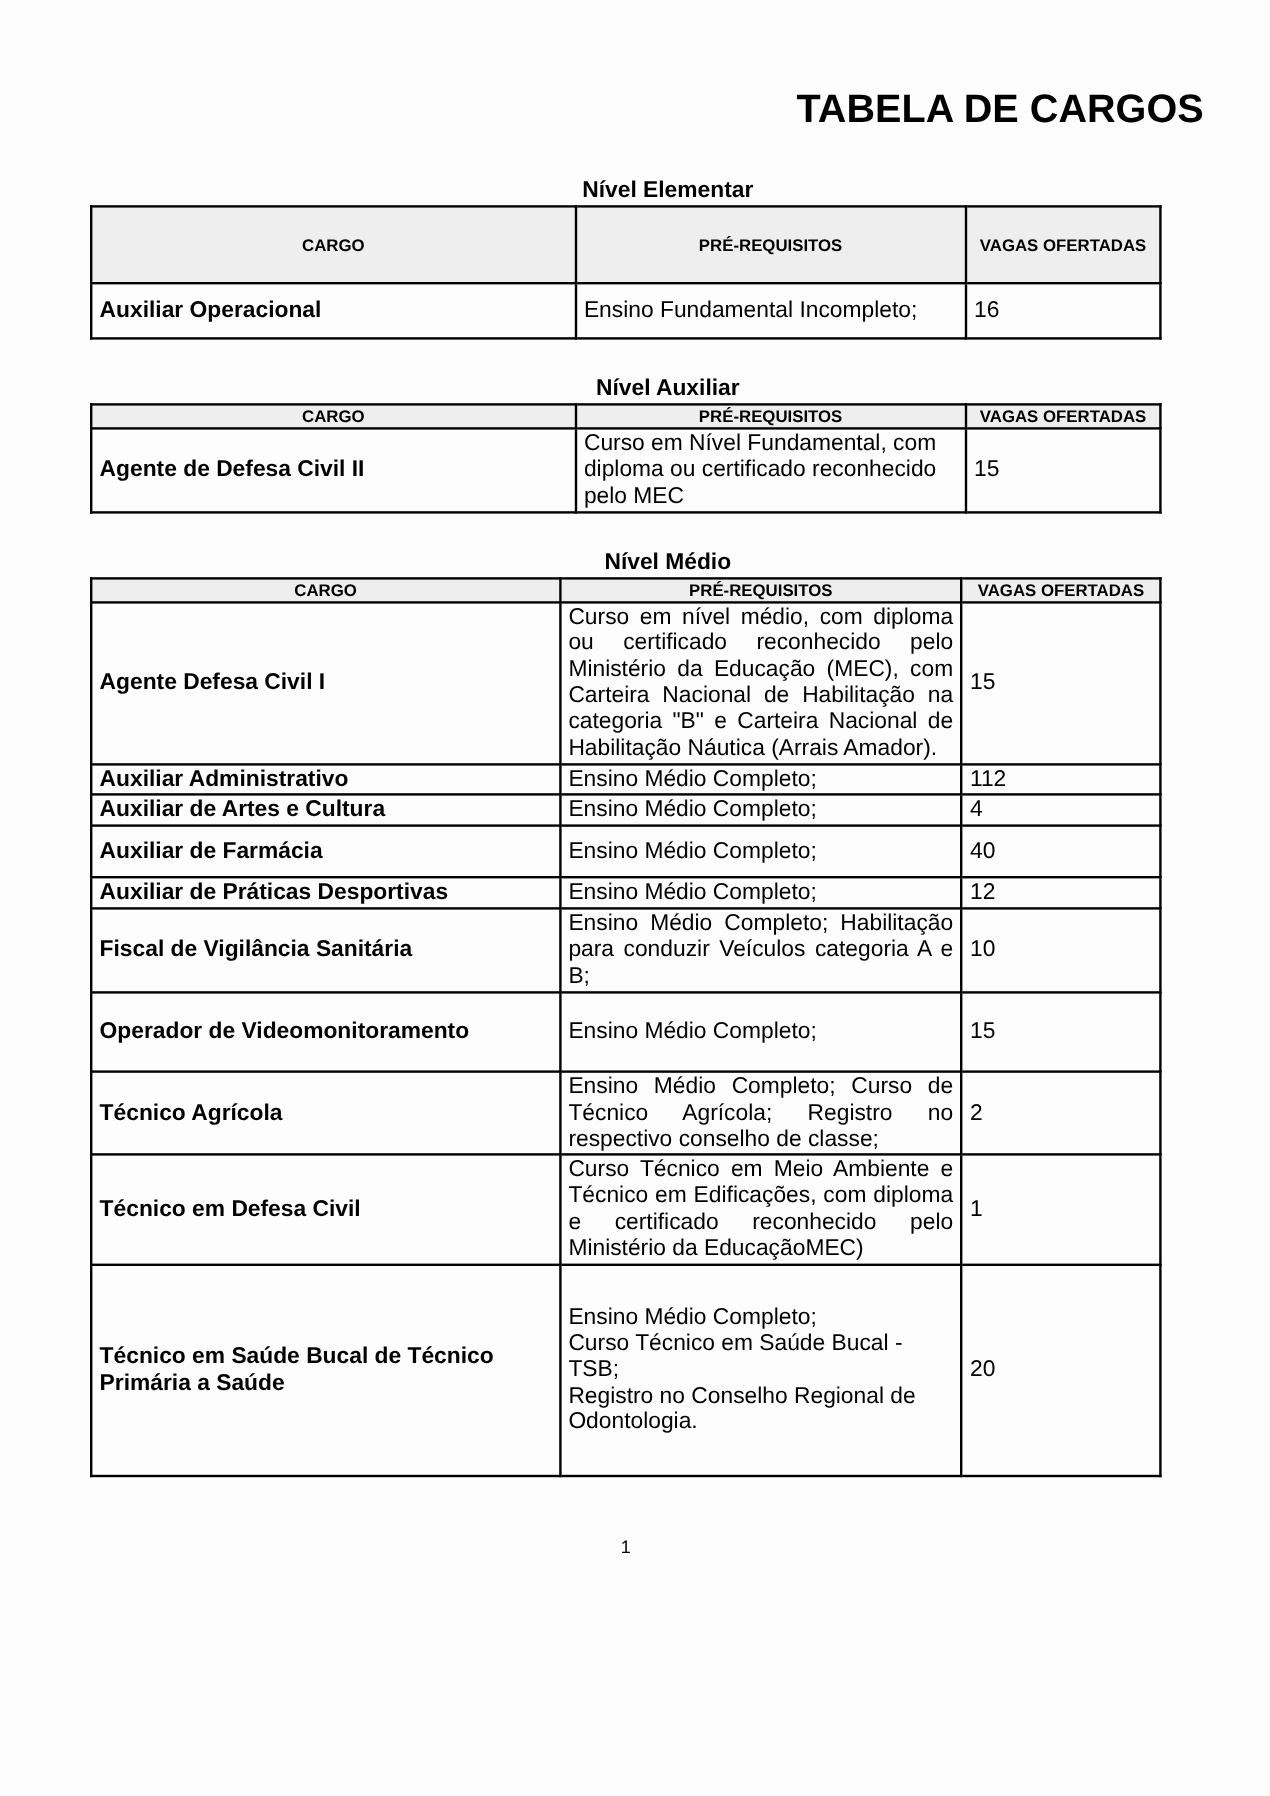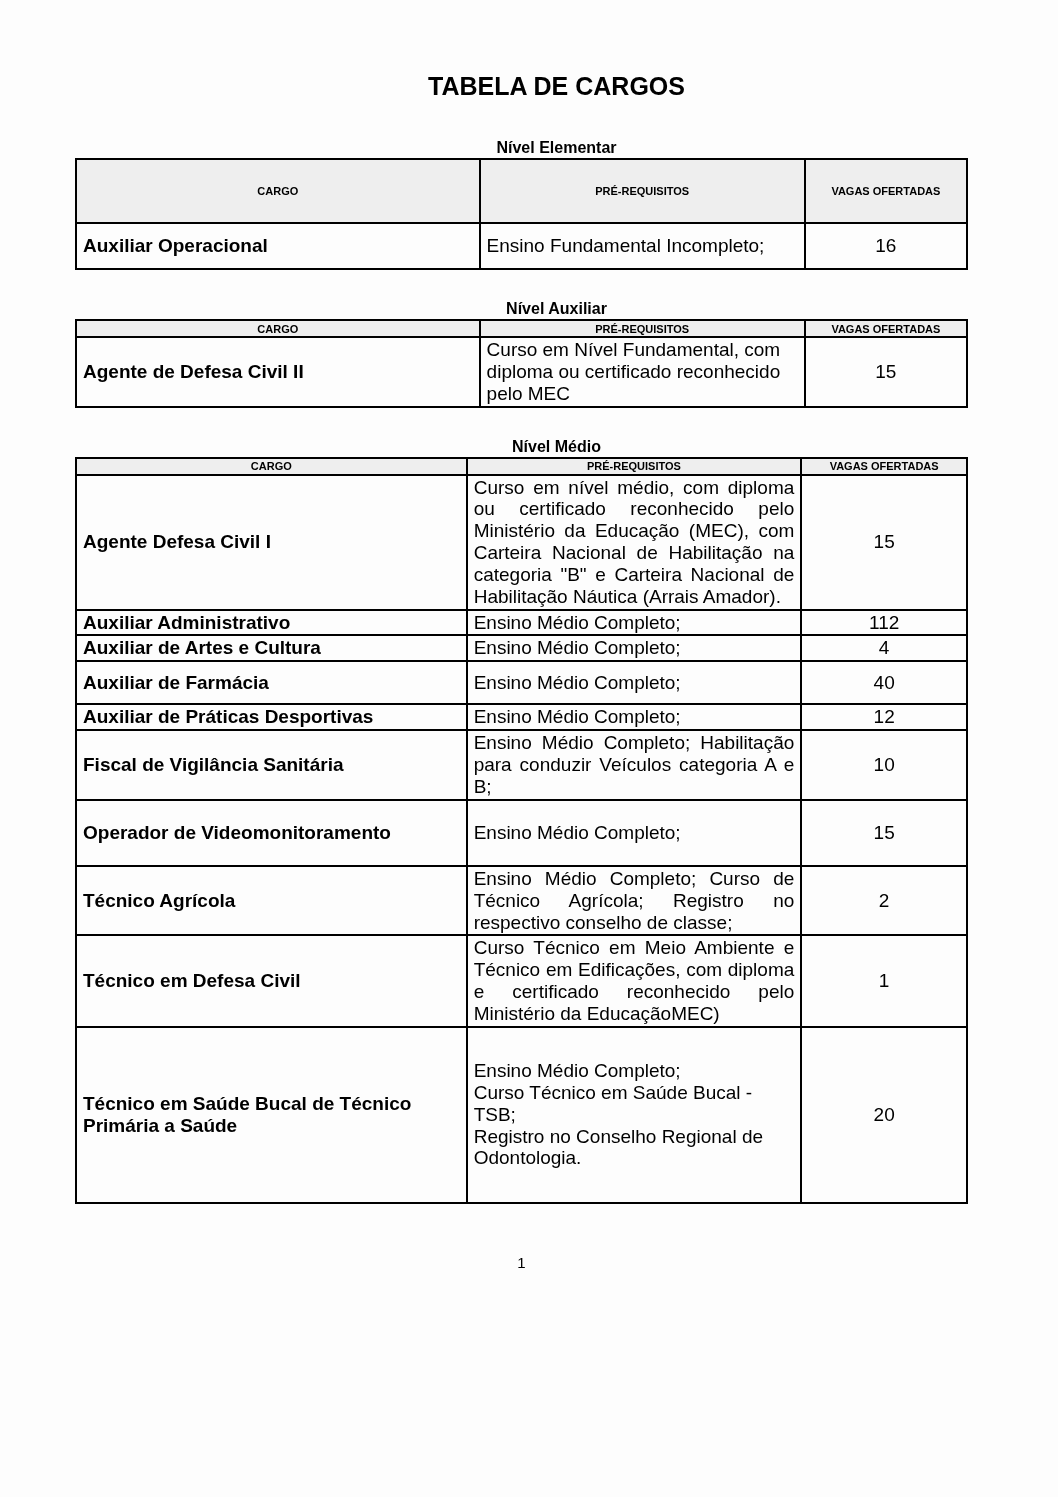"TABELA DE CARGOS" .doc-title { font-size: 25px -> 33px; text-align: center -> right }
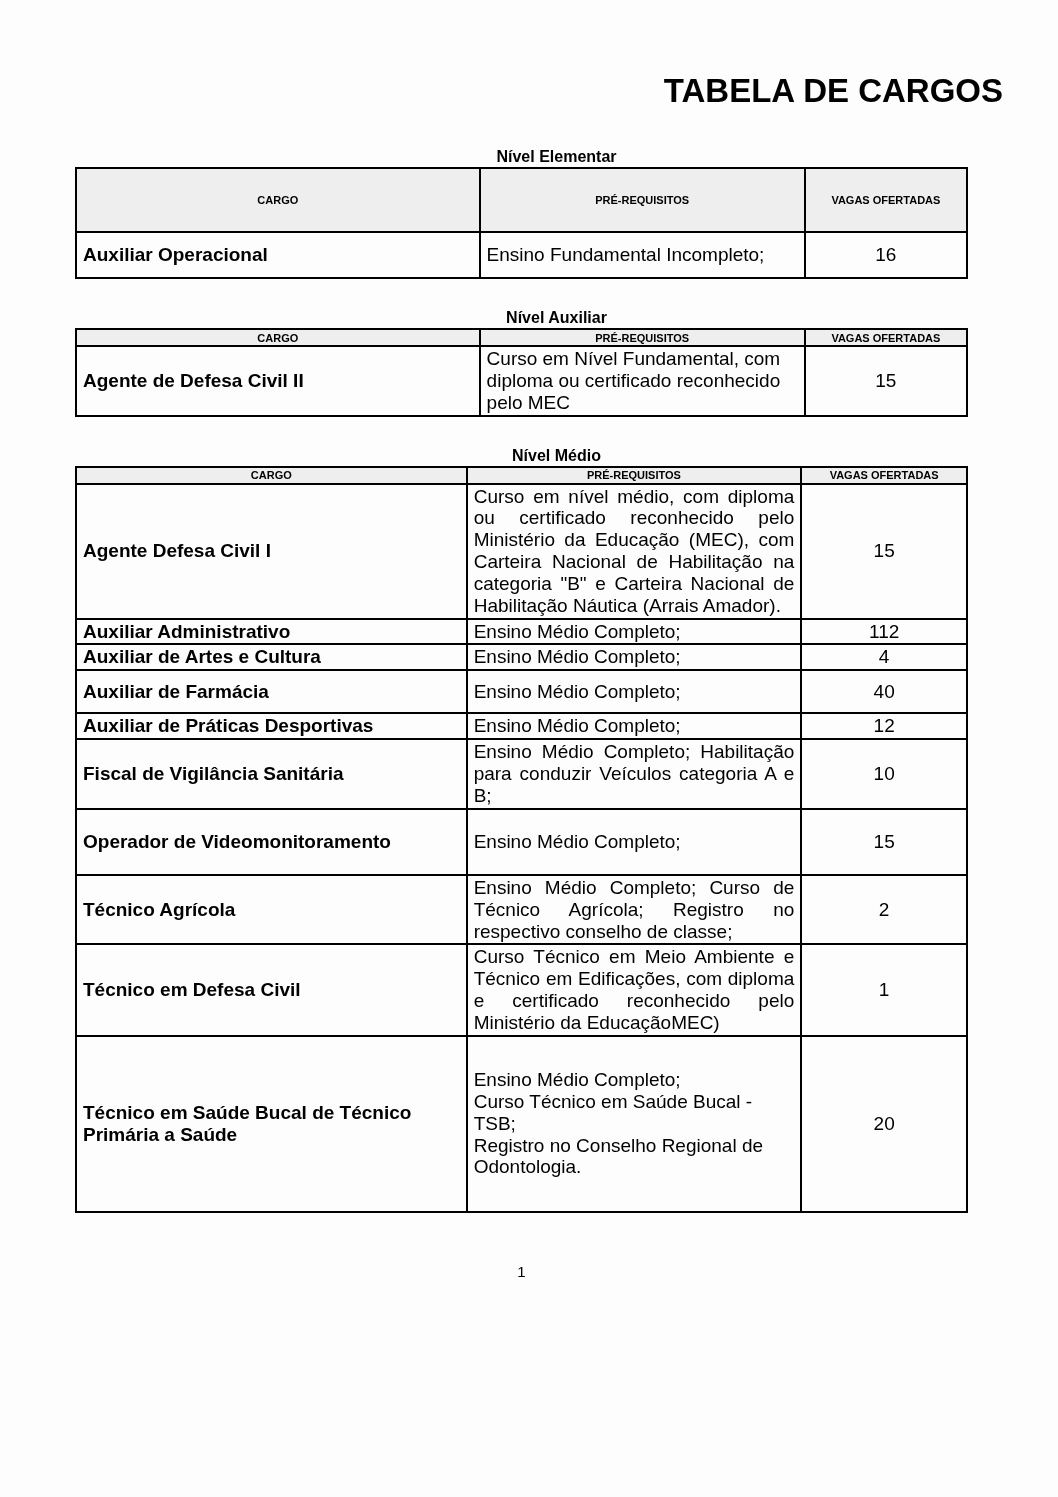"Nível Elementar" .section-title { font-size: 16px -> 19px }
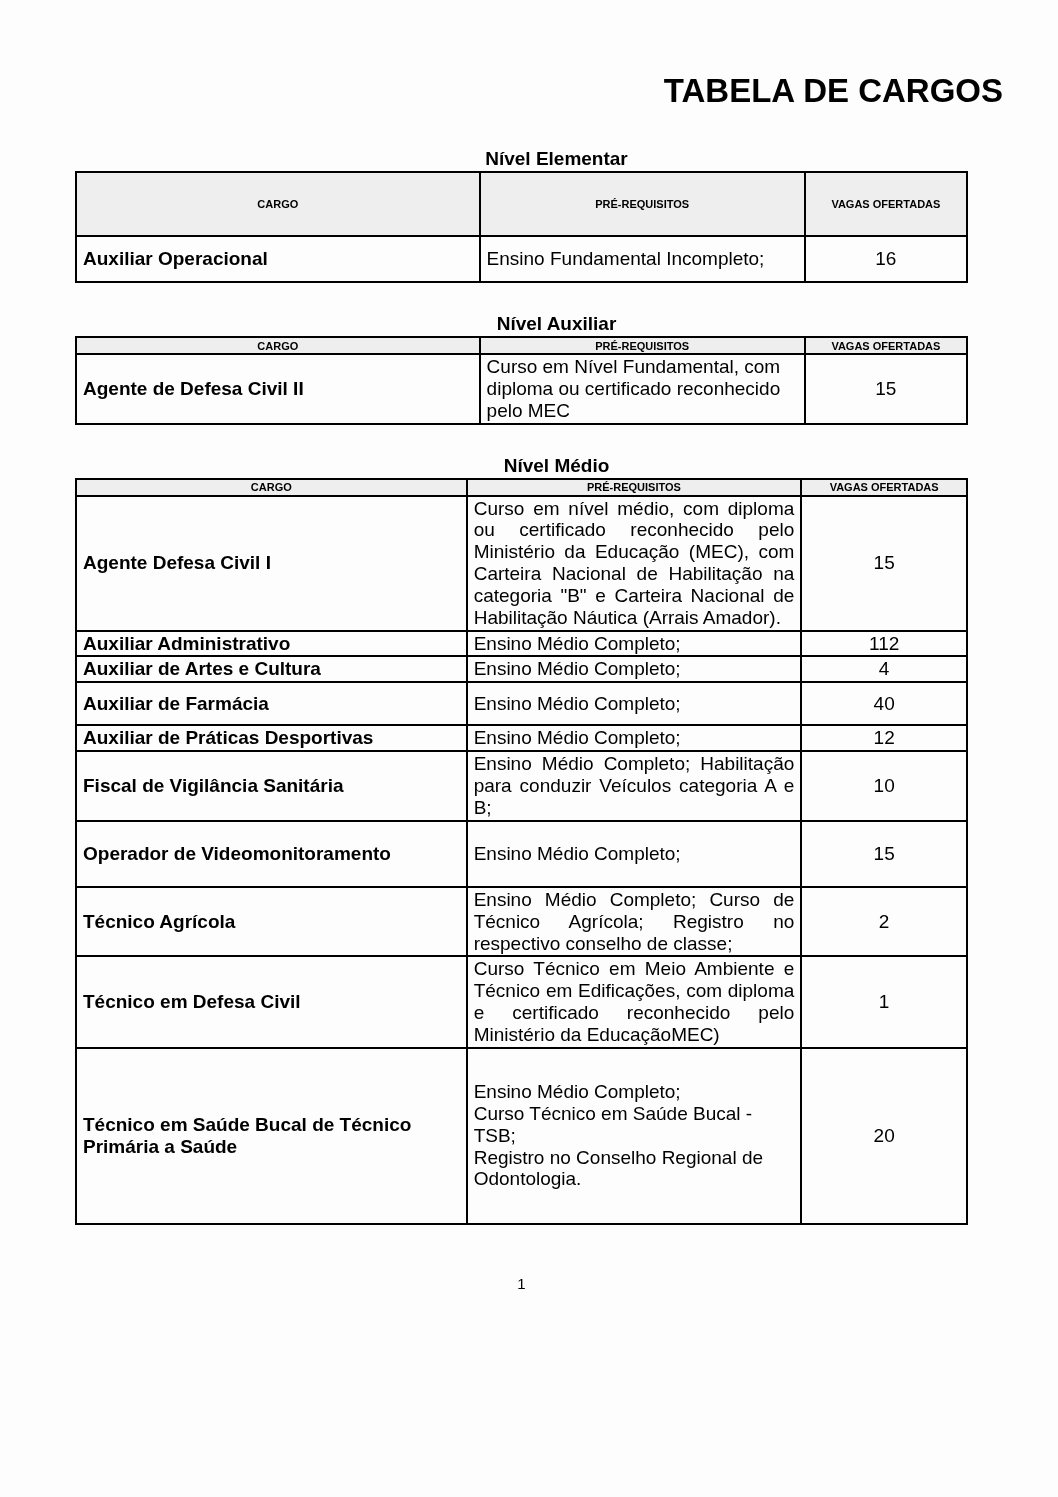"CARGO" table.cargo-table thead th { font-size: 11px -> 14px }
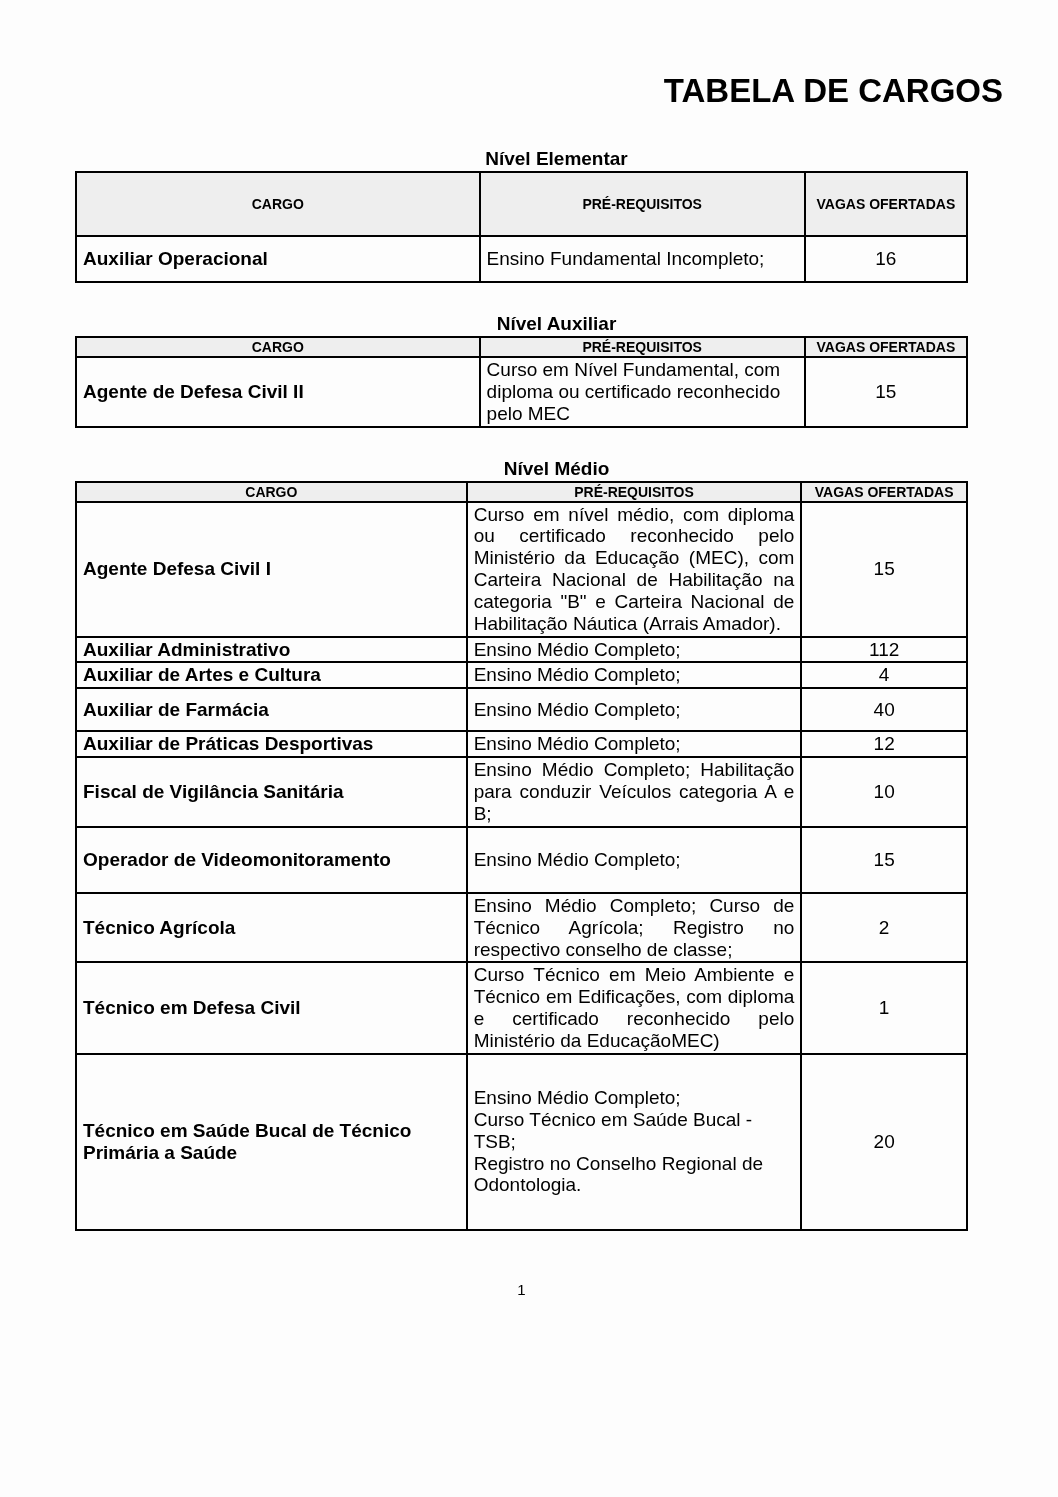"16" td.vagas-cell { text-align: center -> left }
